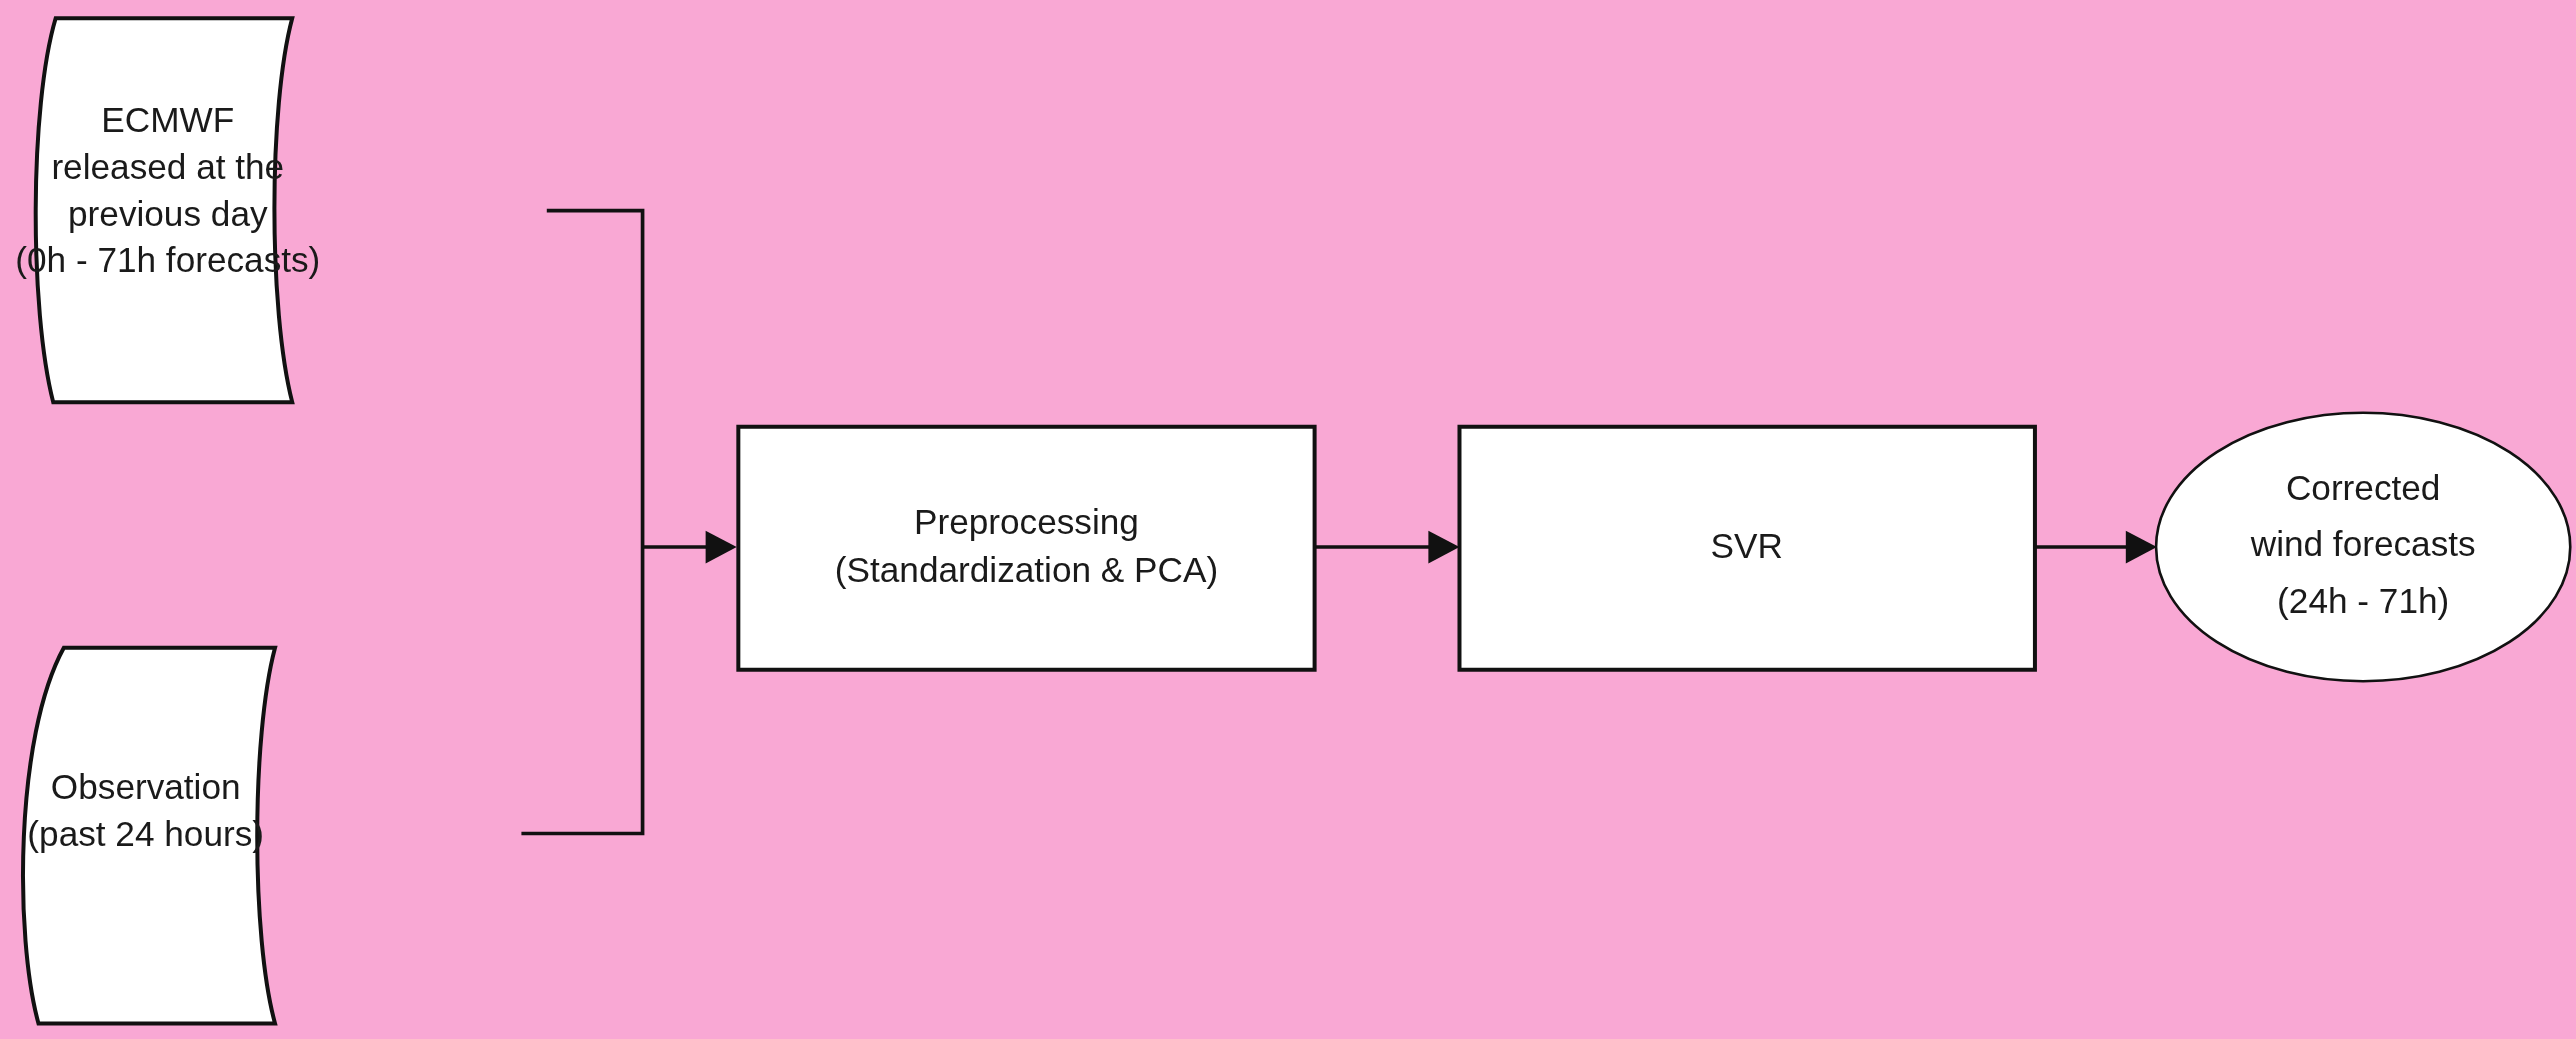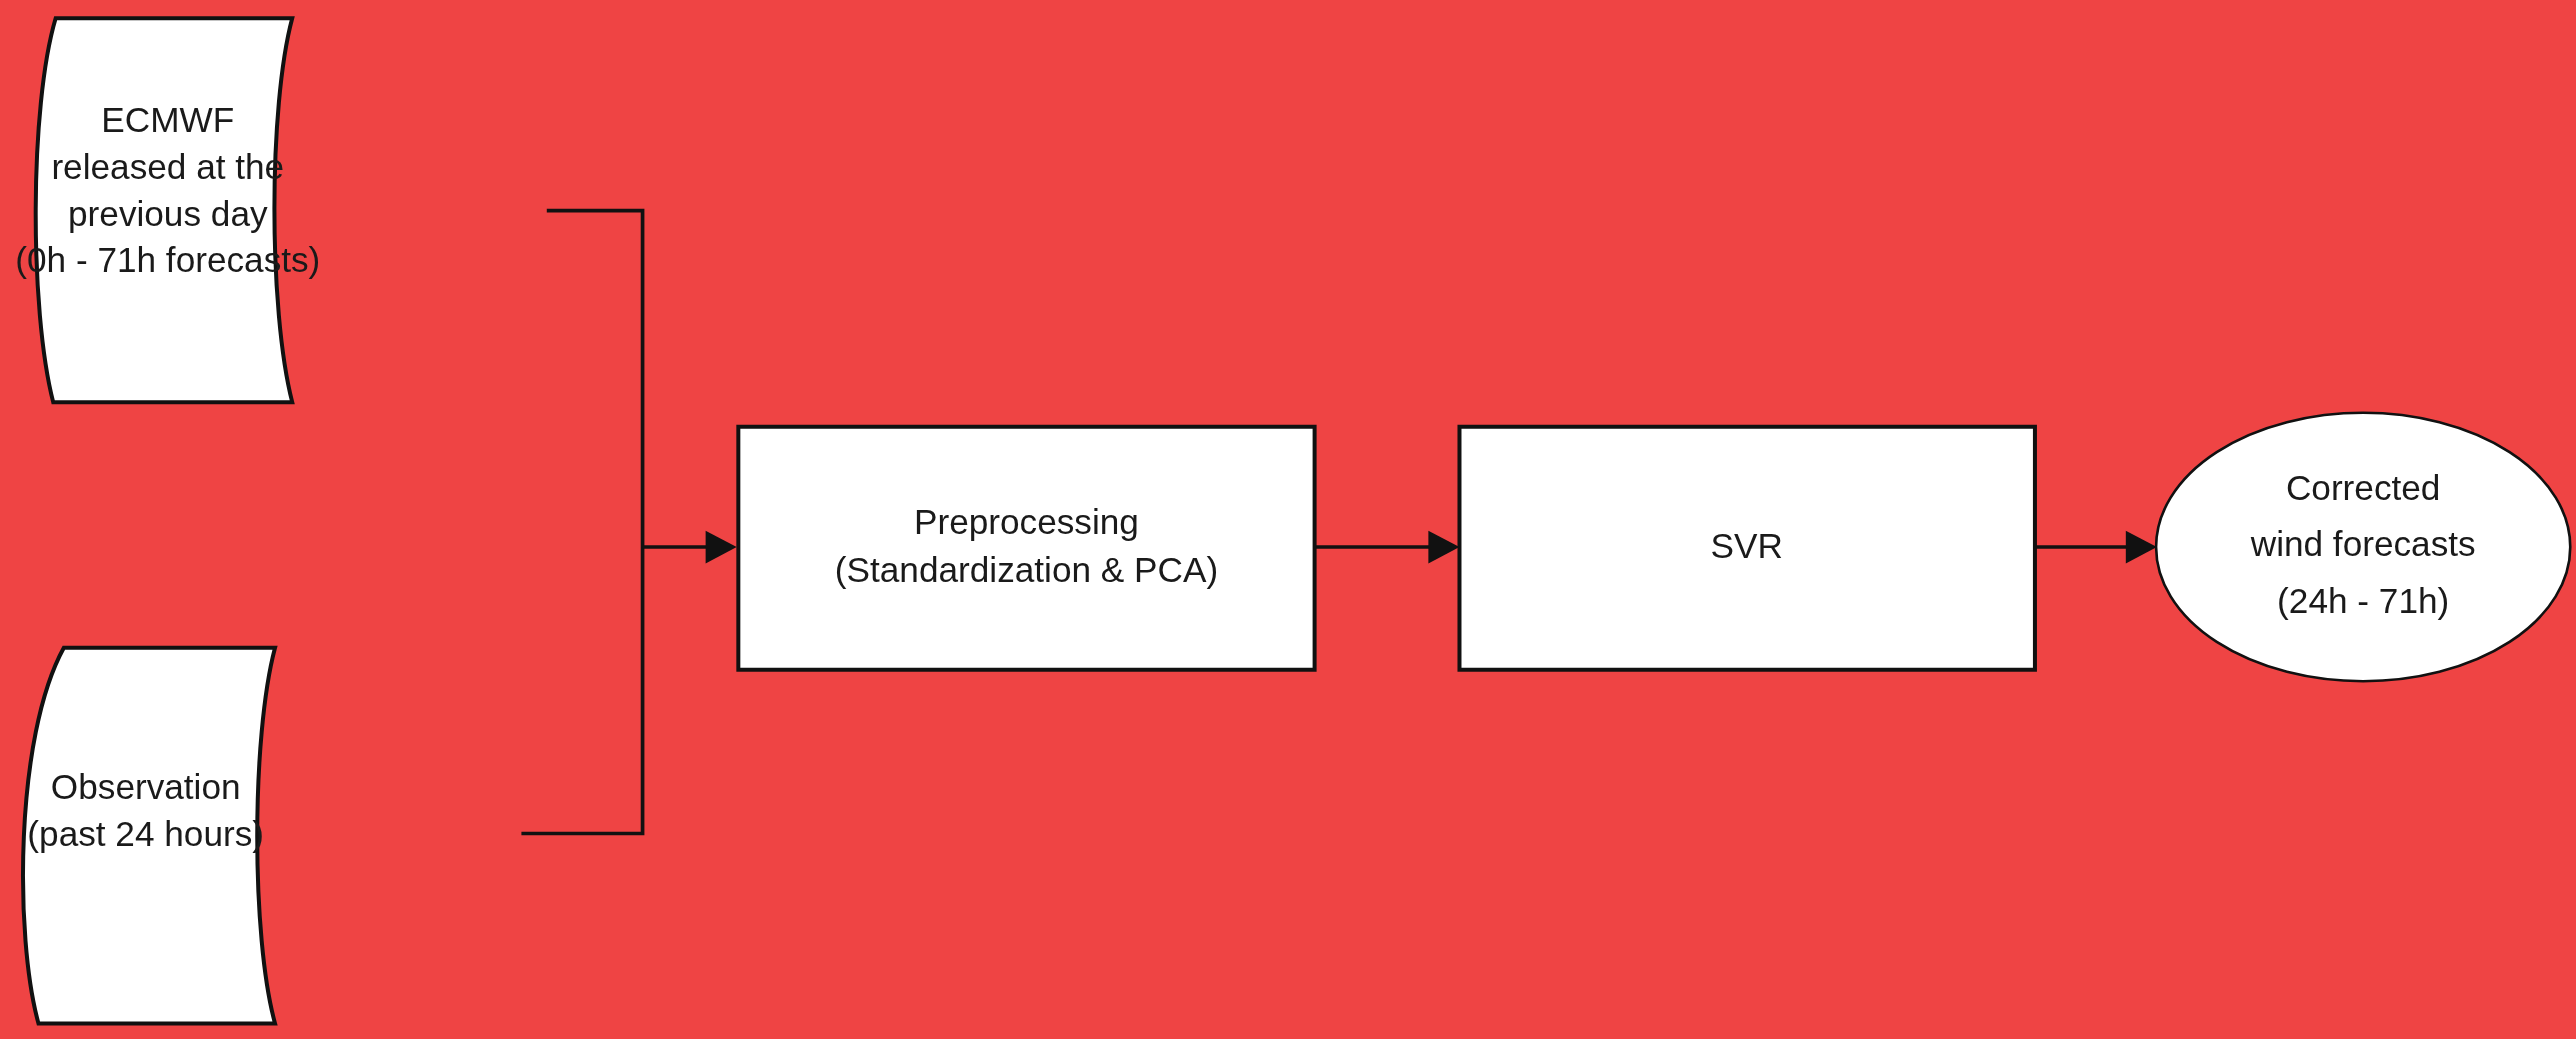"ECMWF" #diagram-root { background: #ef4444 -> #f9a8d4 }
